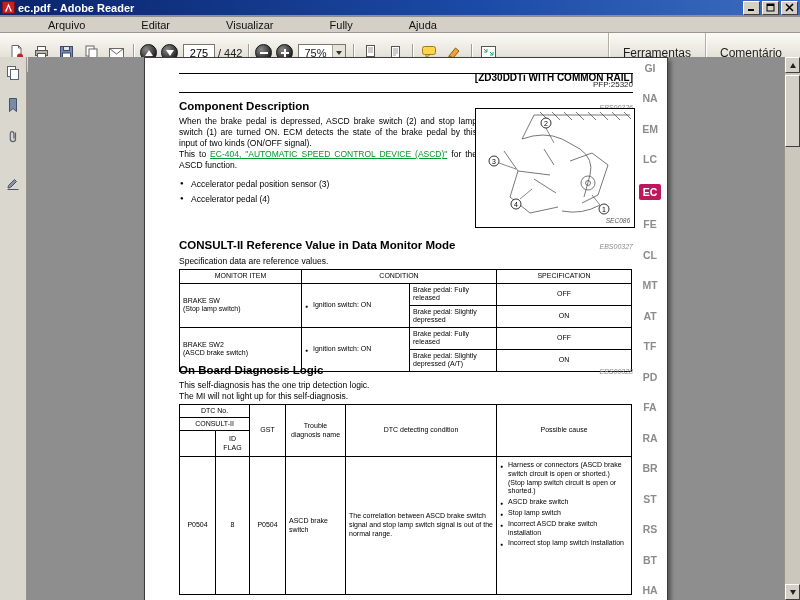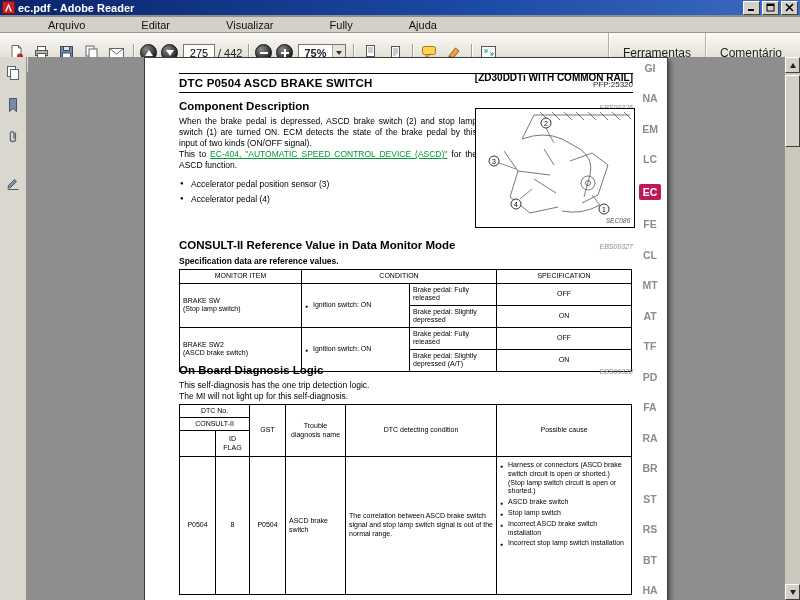"75%" .zoom-value { font-weight: bold -> none }
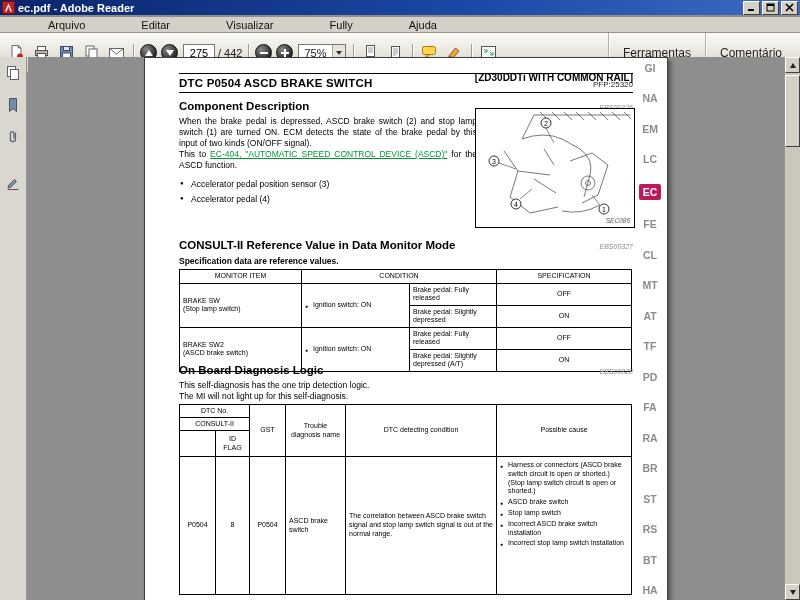"DTC P0504 ASCD BRAKE SWITCH" div.abs { html: <div>DTC P0504 ASCD BRAKE SWITCH</div> -> none }
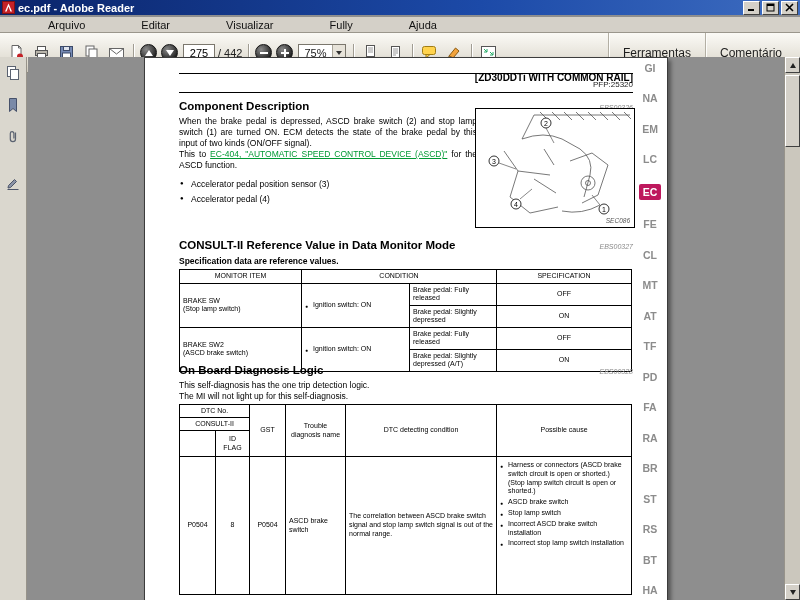"Specification data are reference values." .spec-intro { font-weight: bold -> none }
